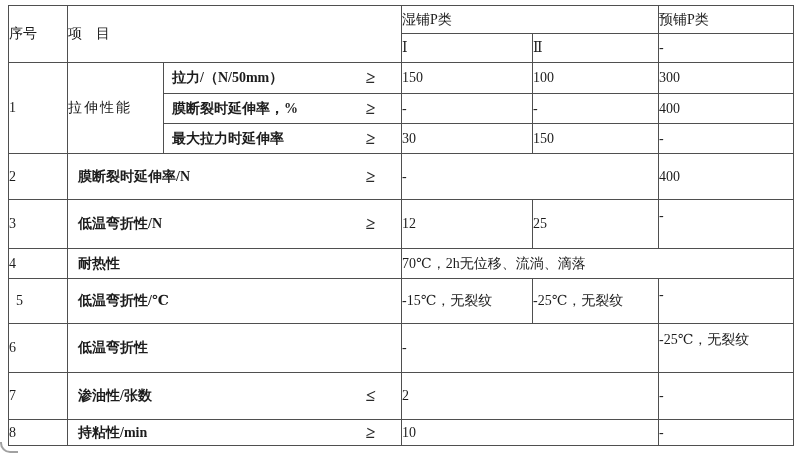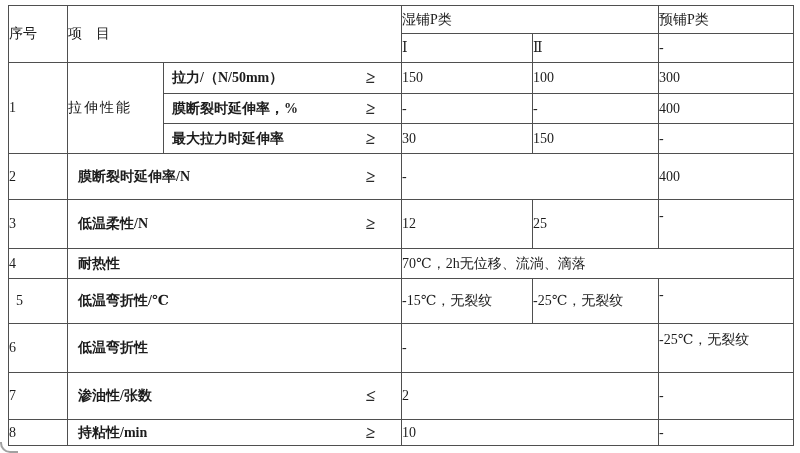"低温柔性/N" span { text: 柔 -> 弯折 }
